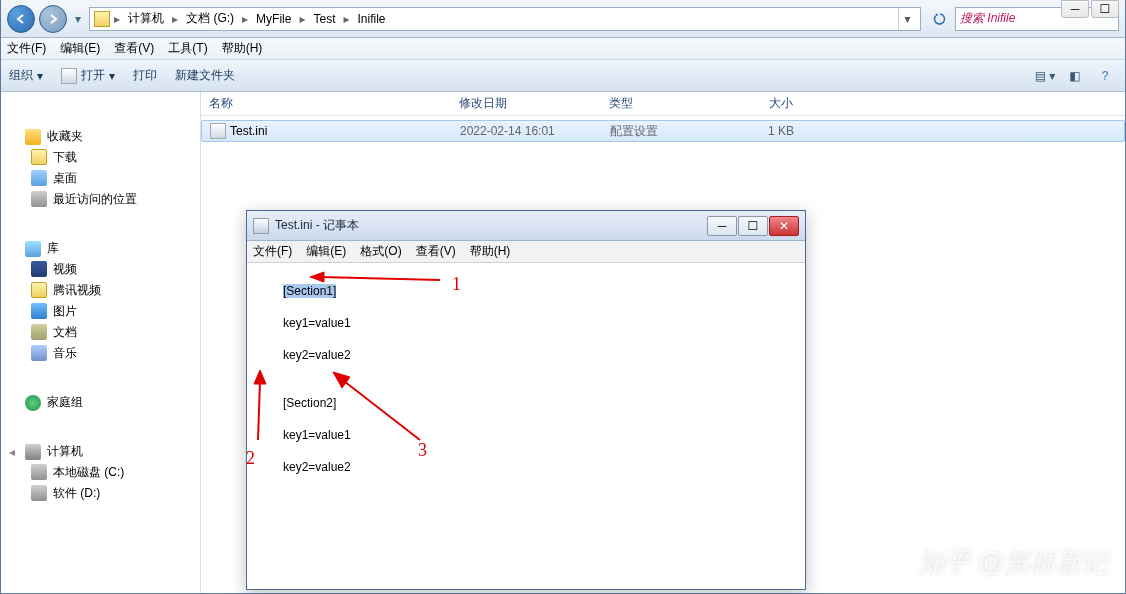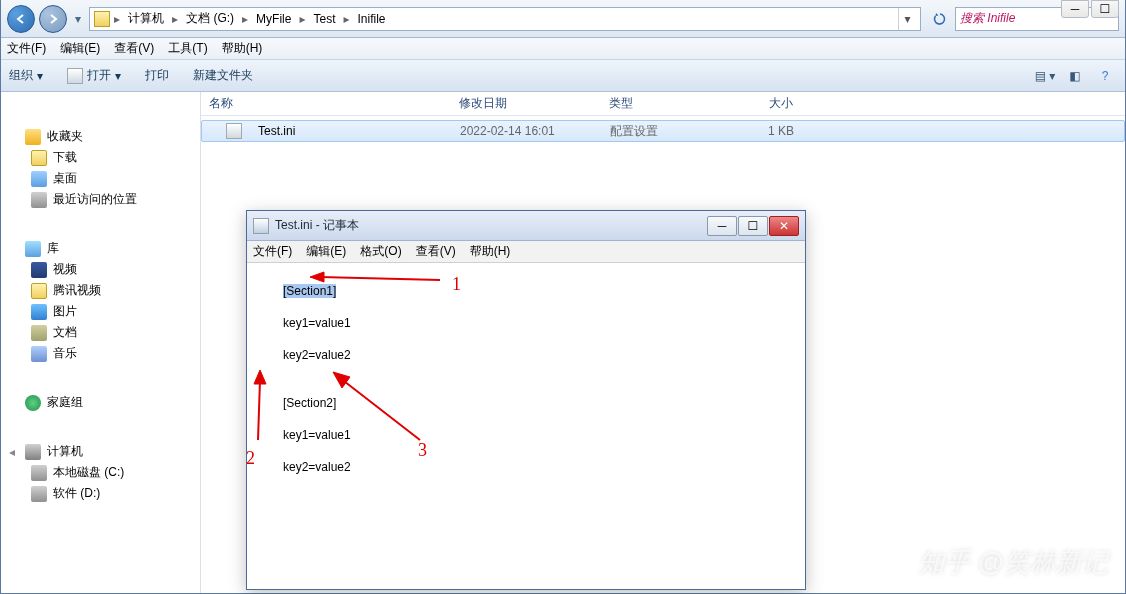"组织" .toolbar { gap: 24px -> 18px }
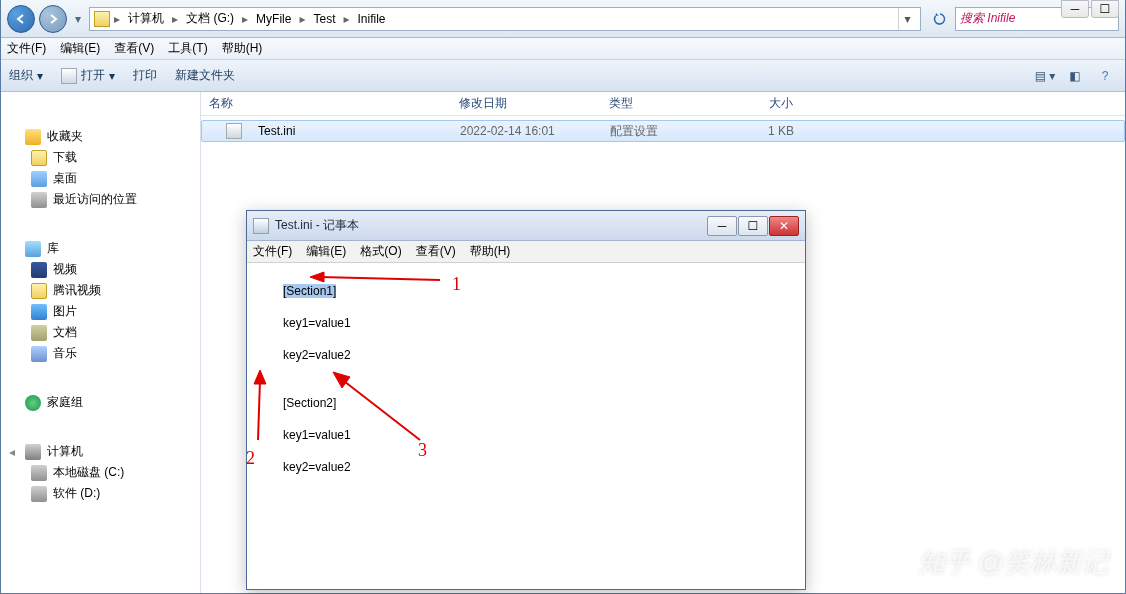"Test.ini" .filerow .fname { gap: 16px -> 4px; padding-left: 24px -> 8px }
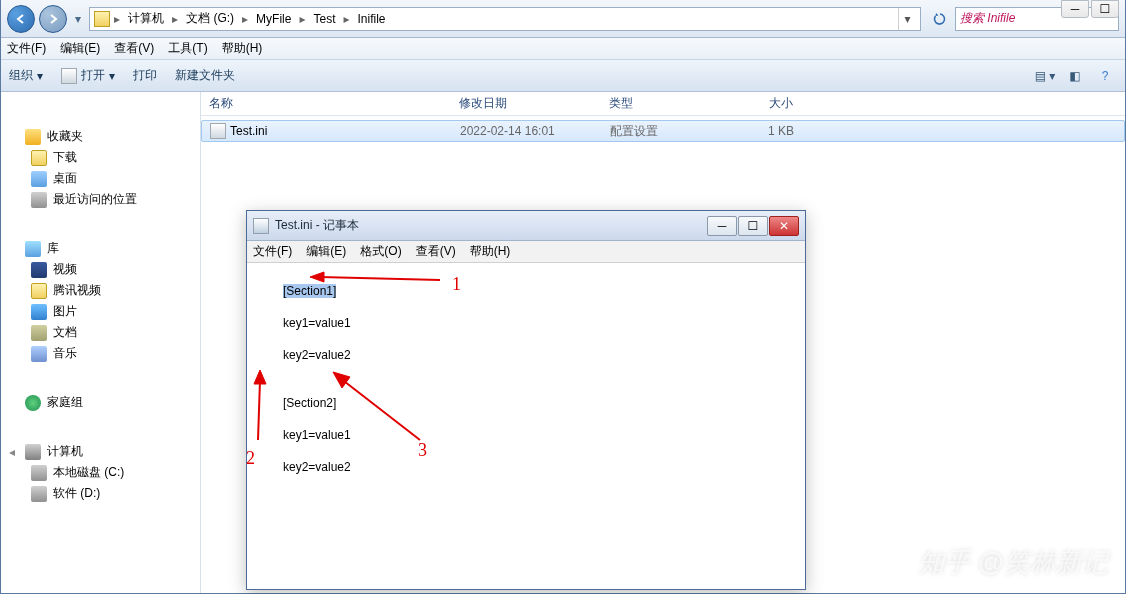"下载" .sb-item { align-items: flex-end -> flex-start }
